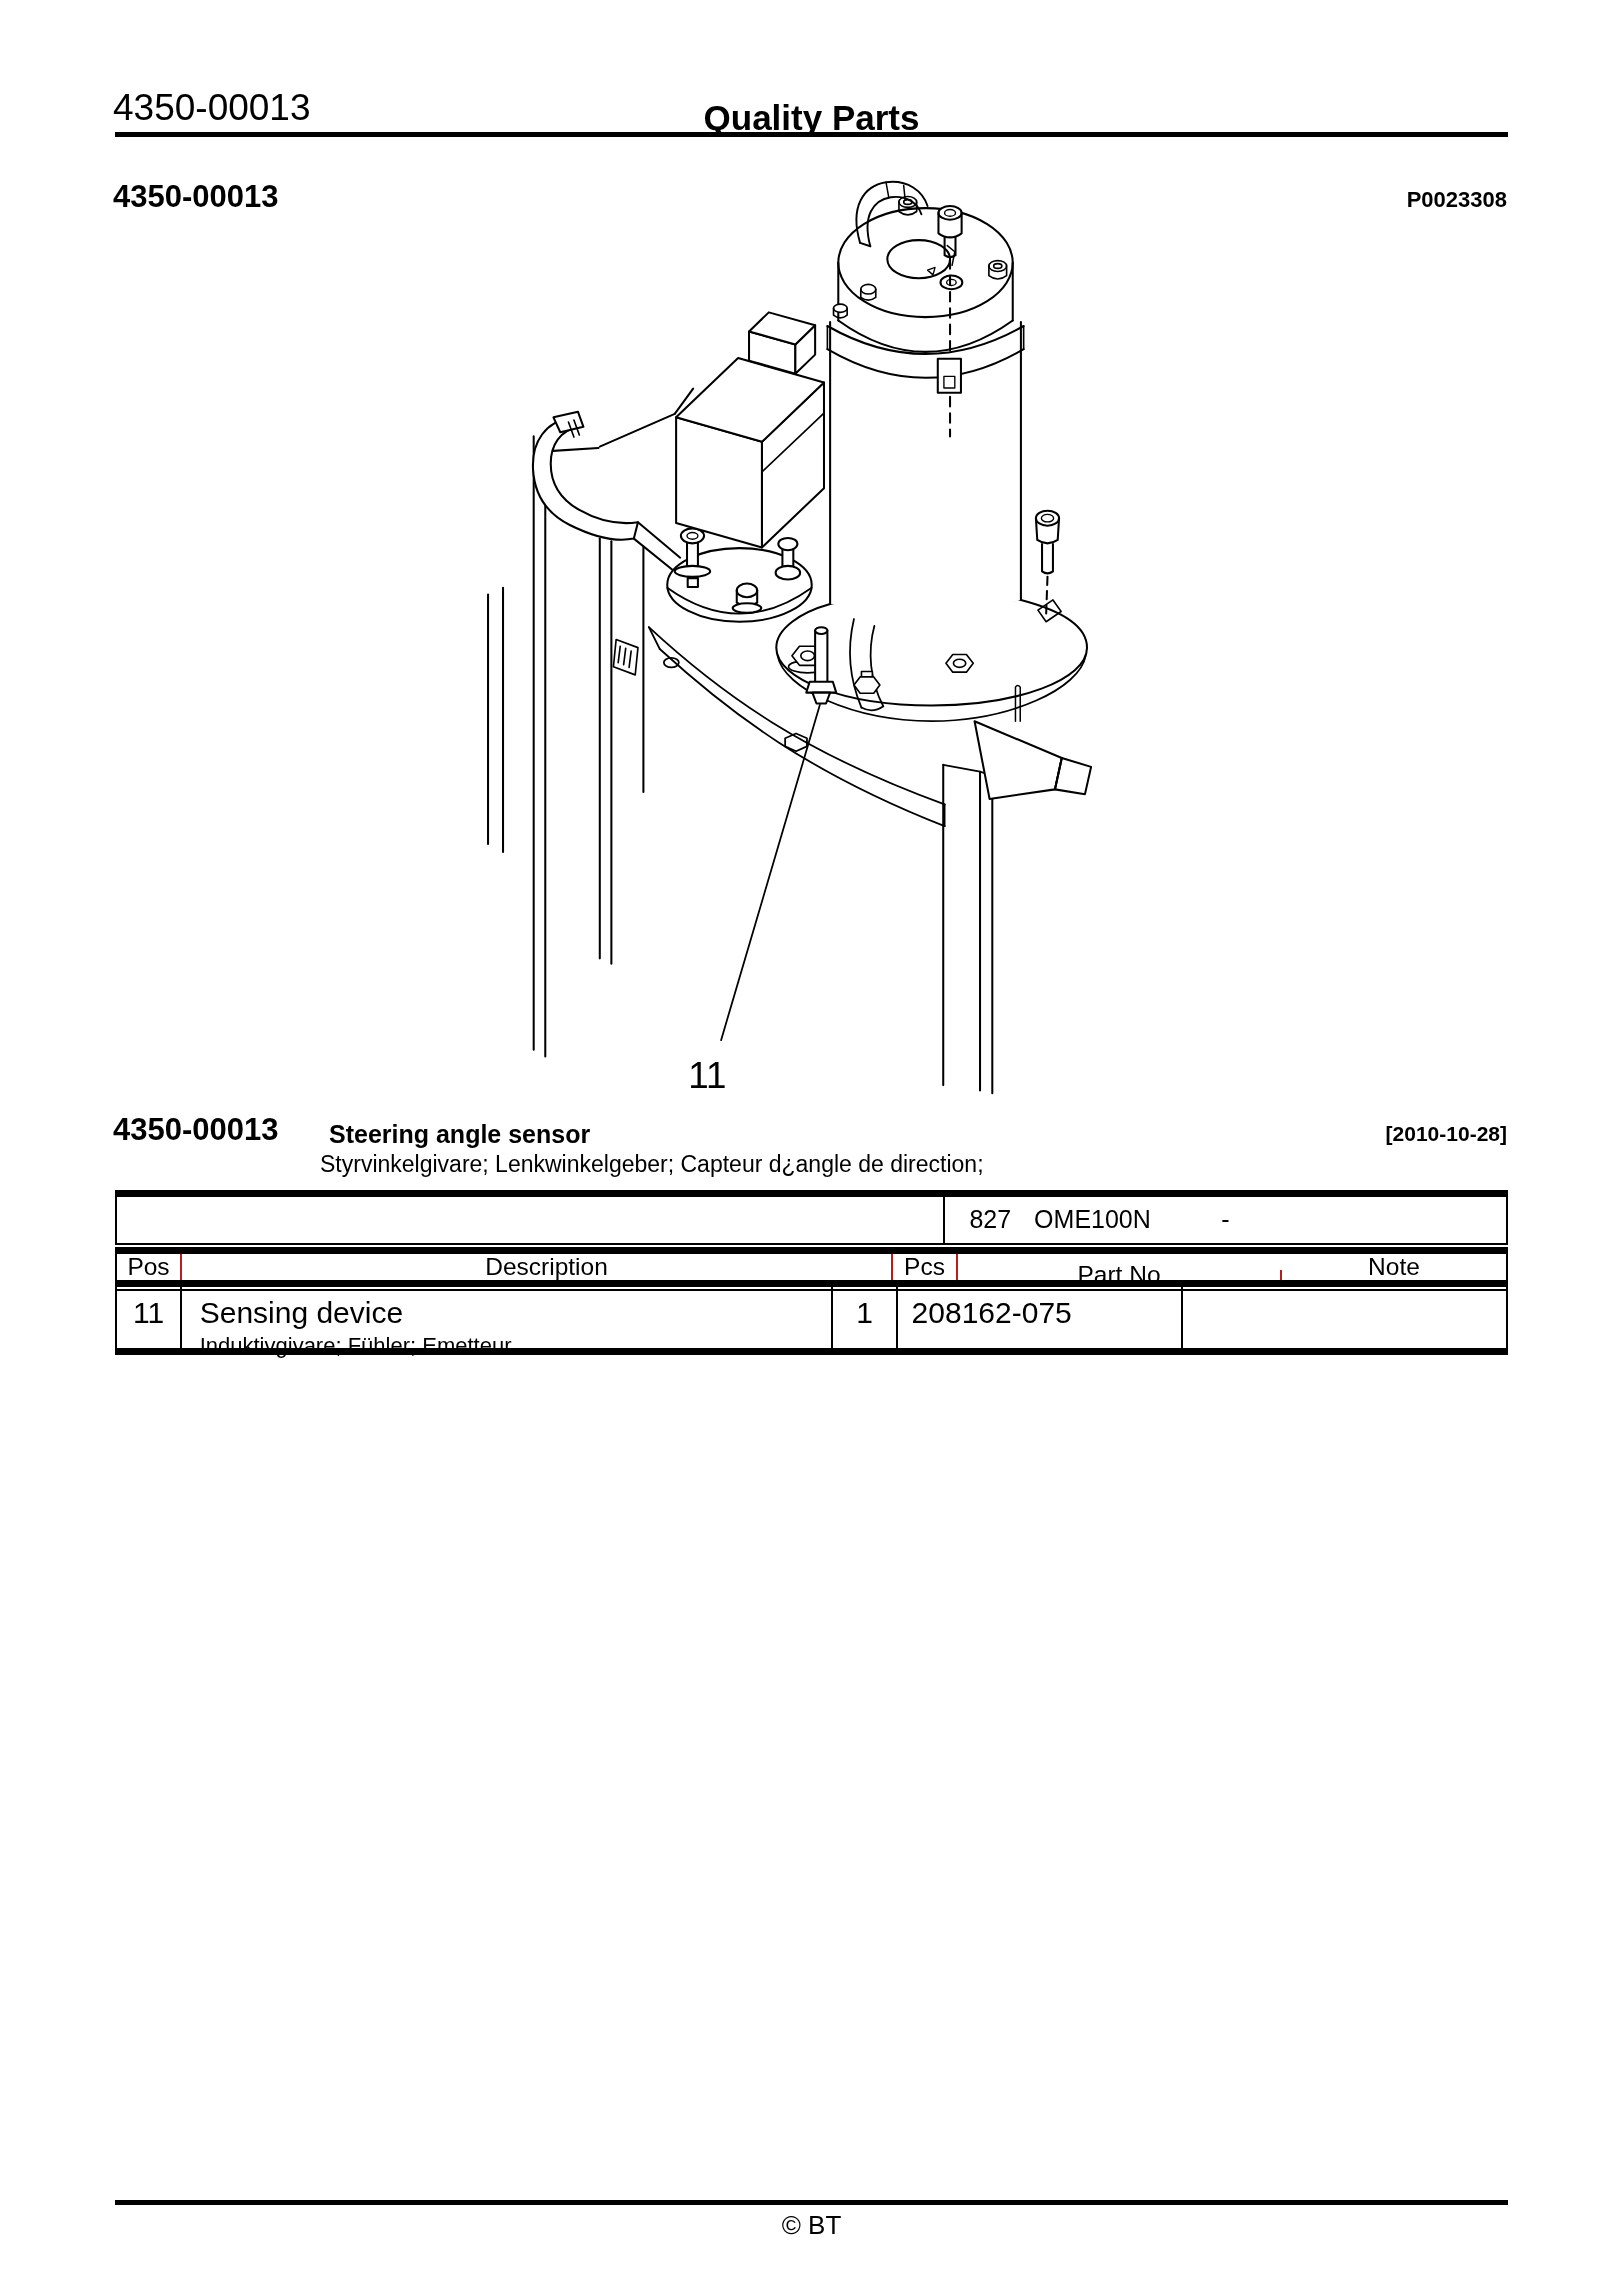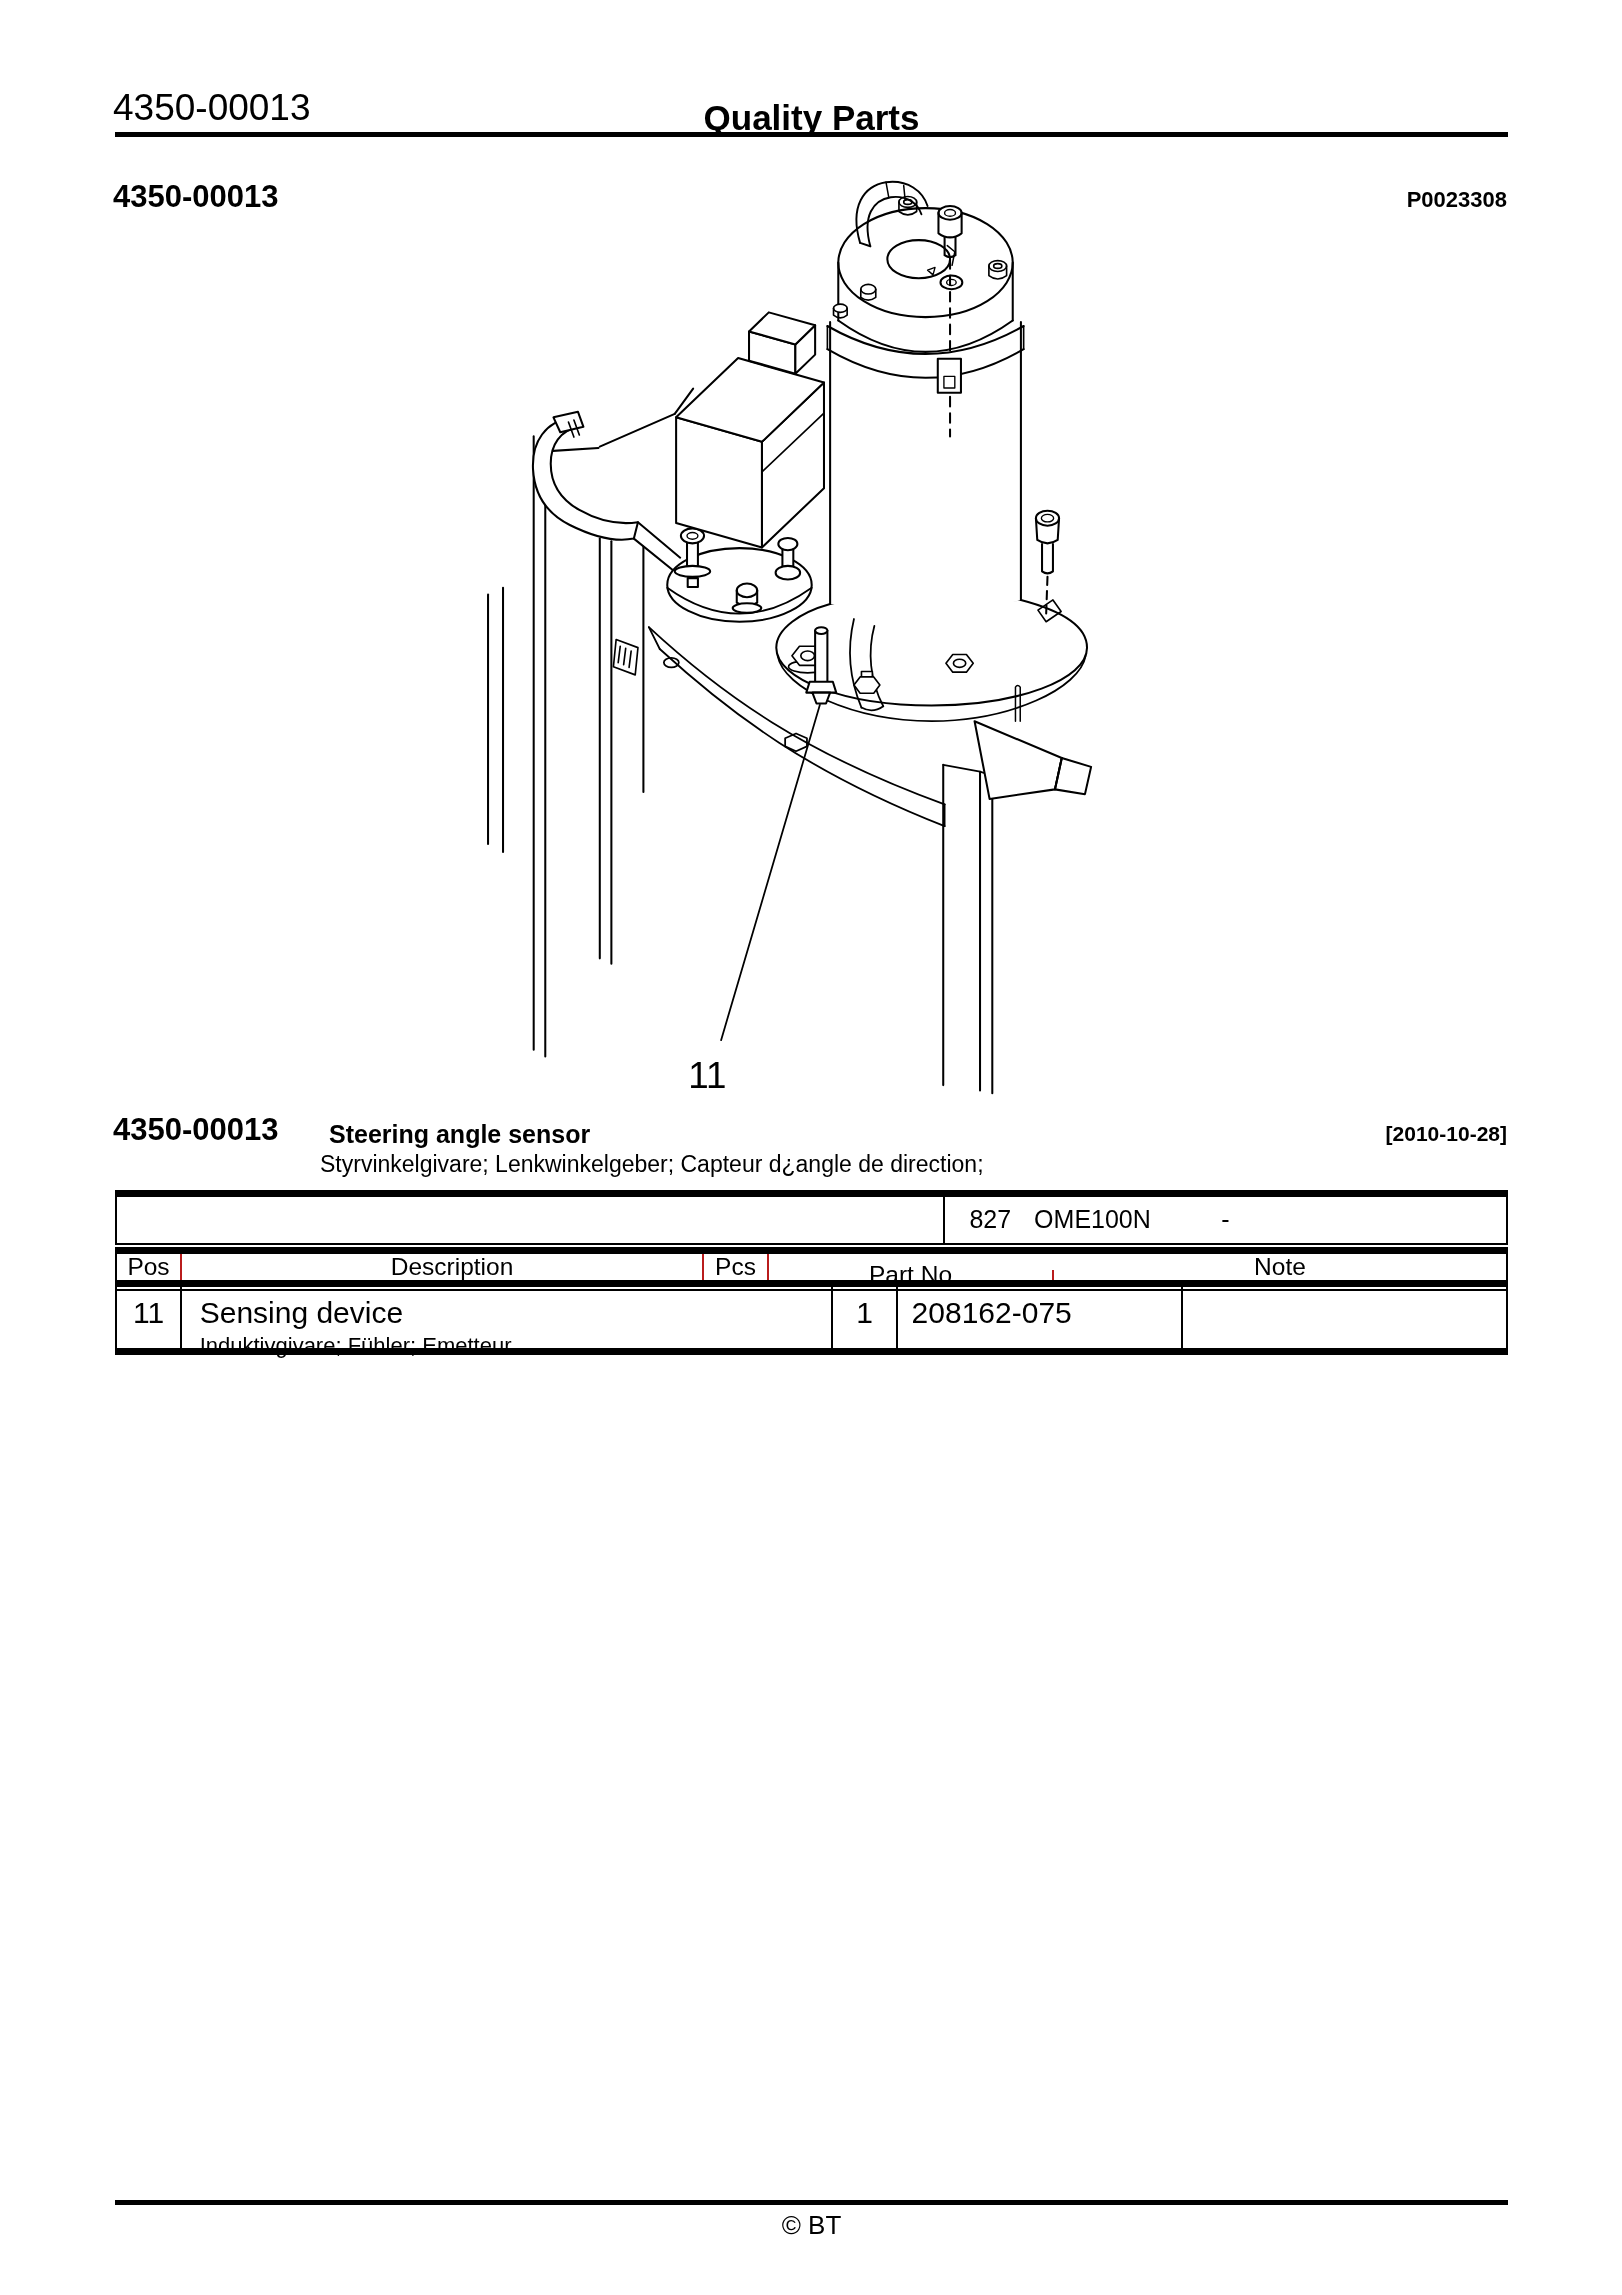"Description" .c-desc { width: 522px -> 711px }
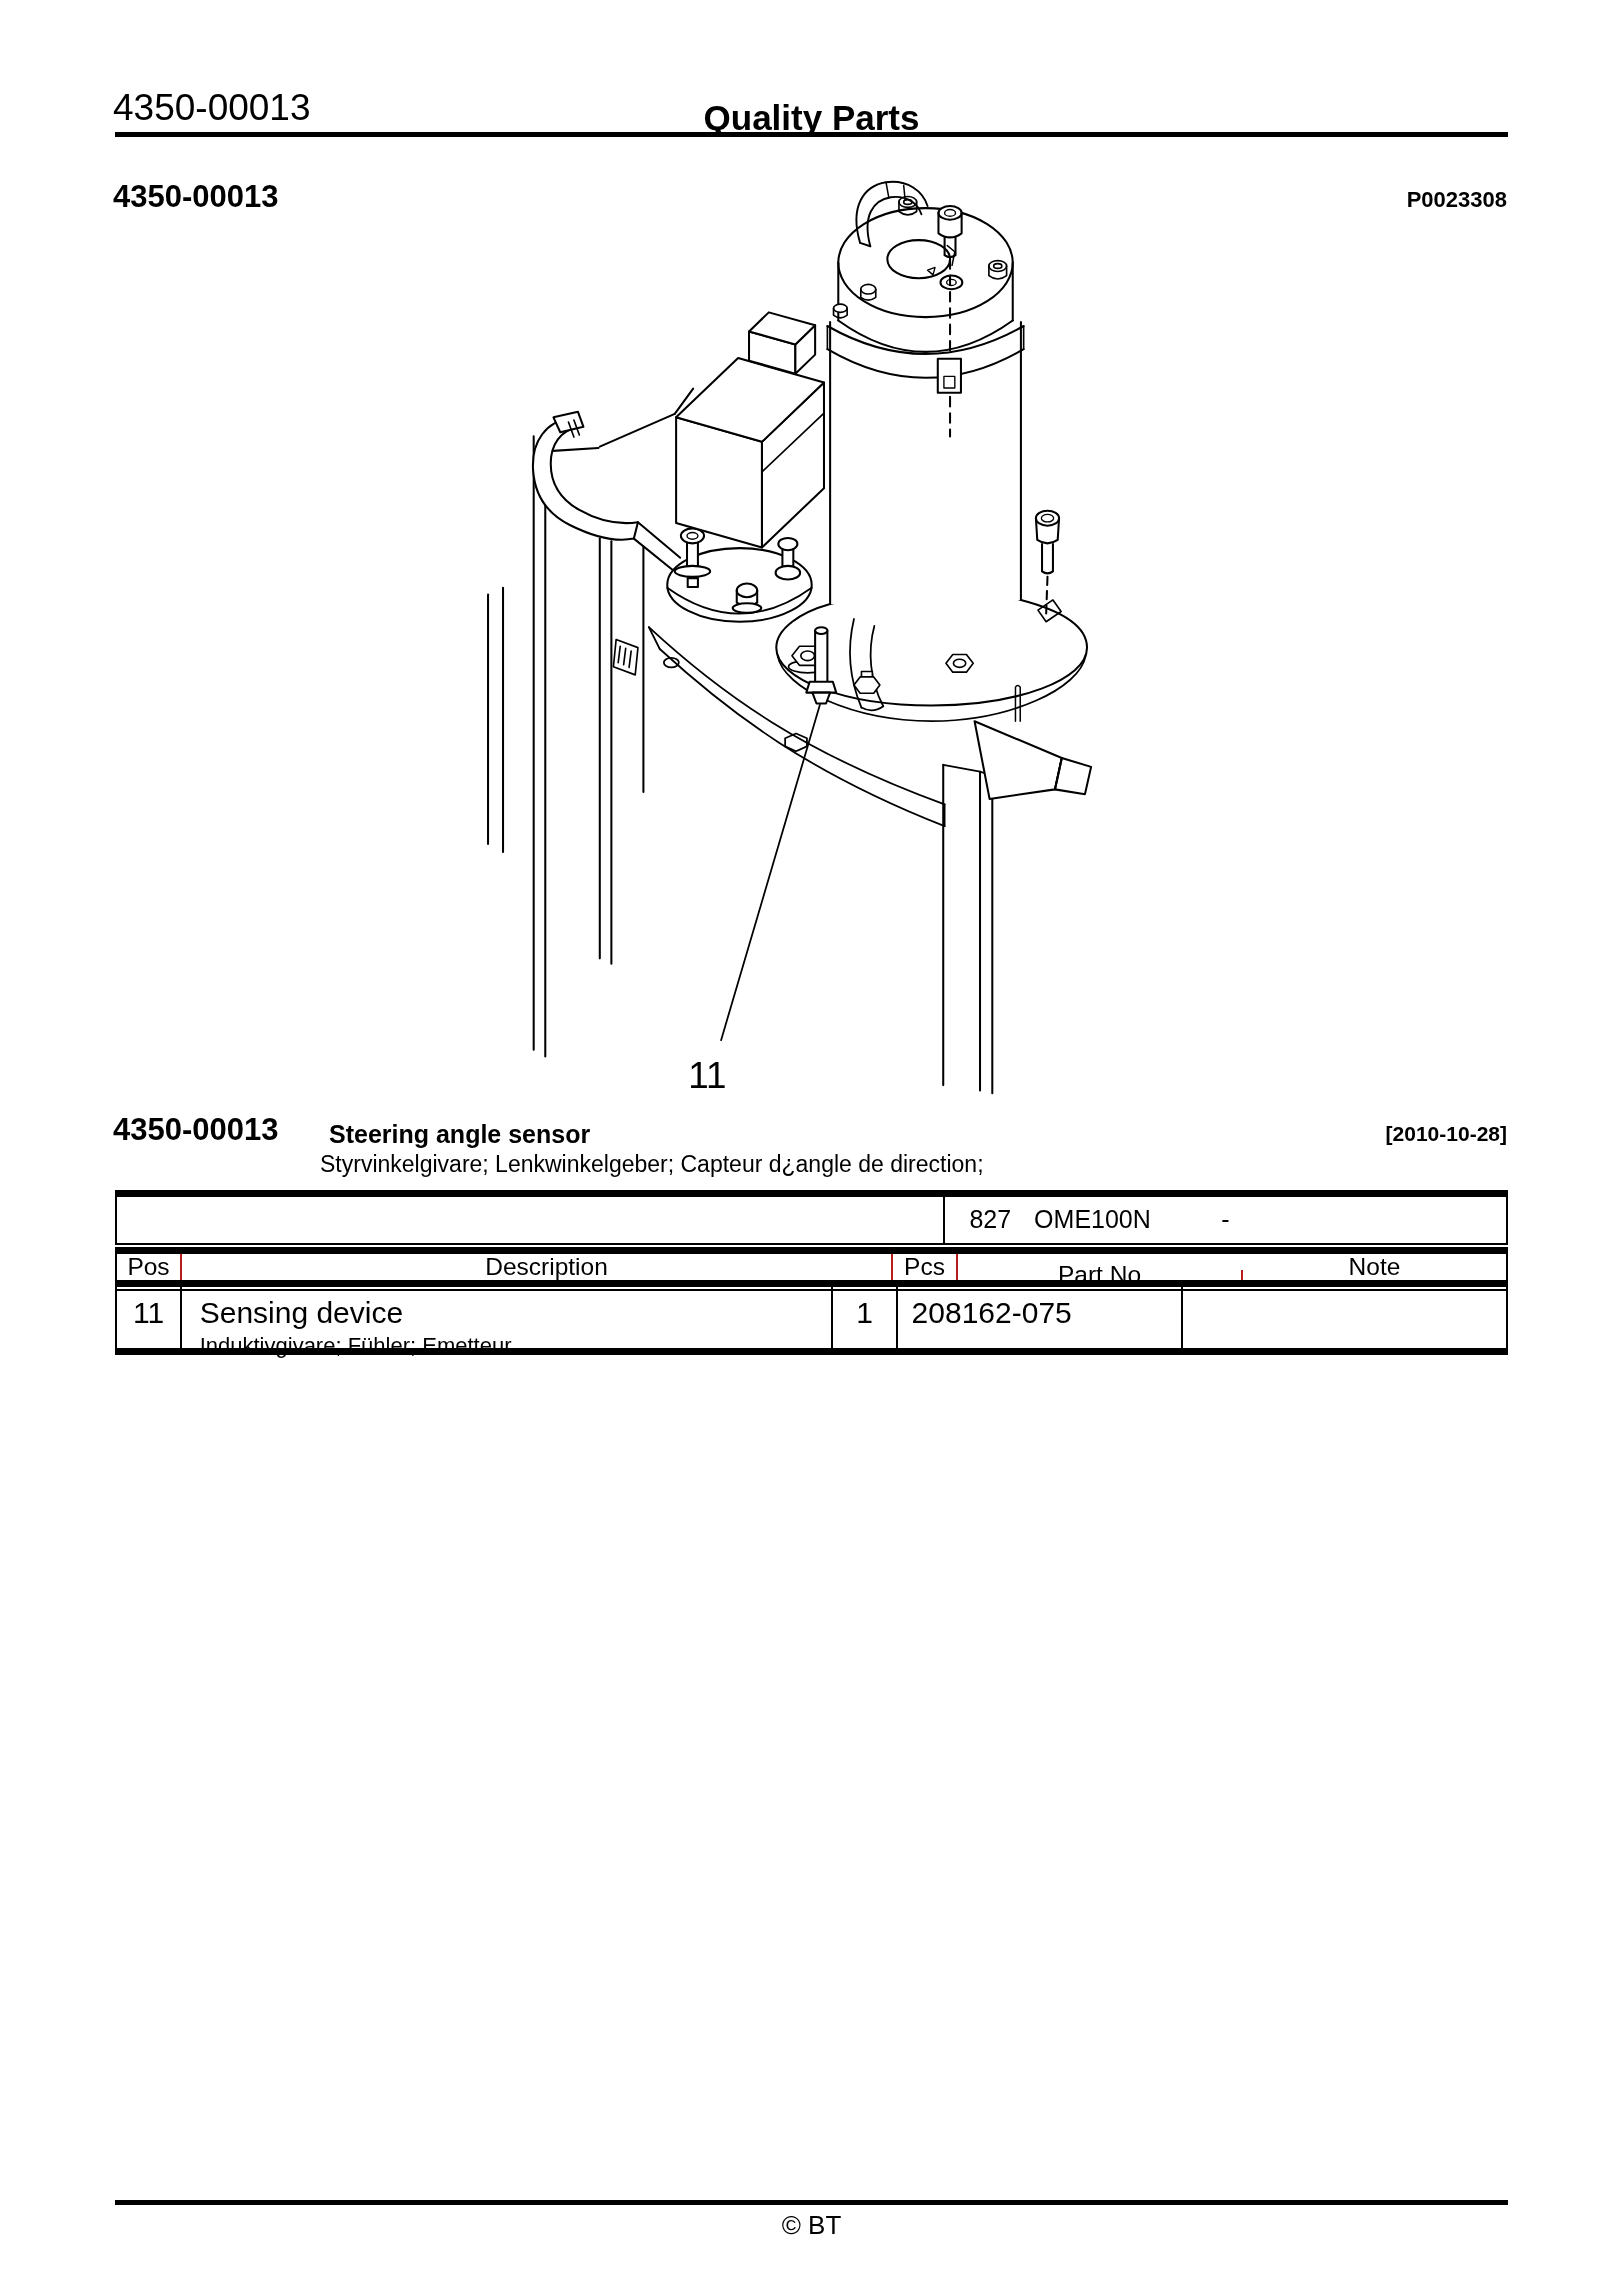"Part No" .c-part { width: 285px -> 324px }
